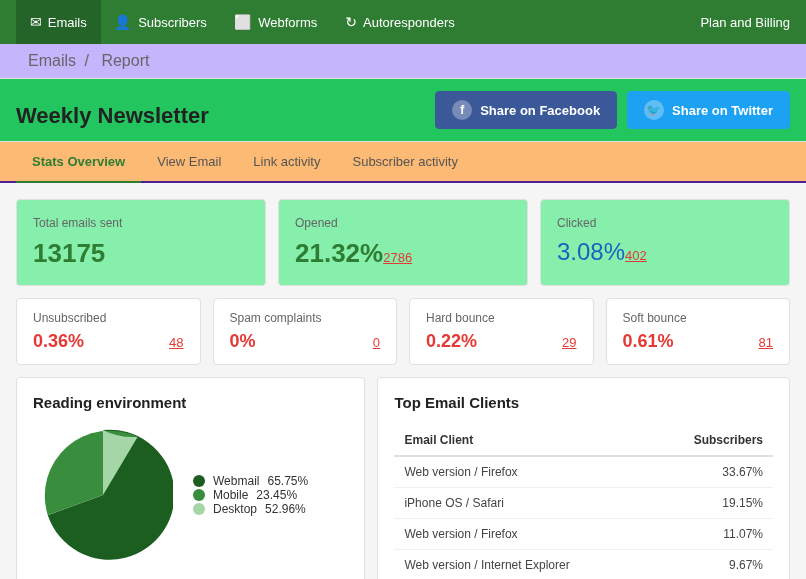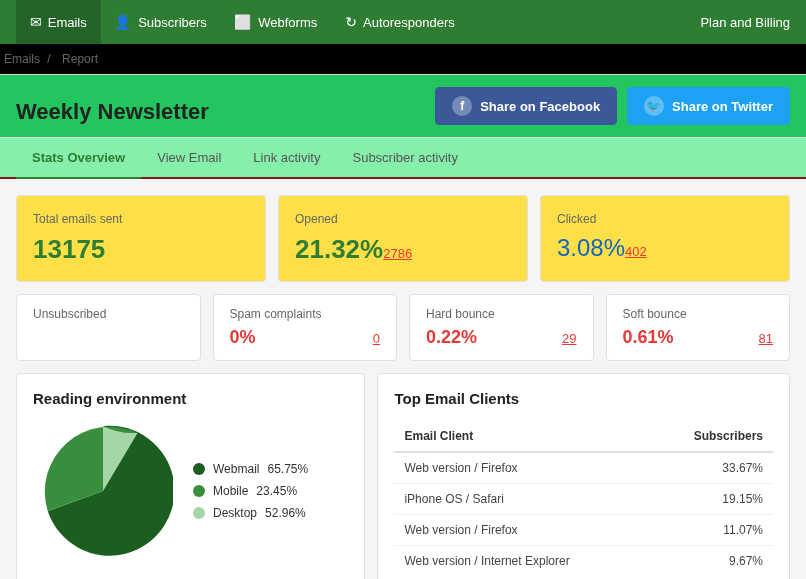"Emails / Report" .breadcrumb { background: #000000 -> #c4b5fd; font-size: 12px -> 16px; padding: 8px 4px -> 8px 28px }
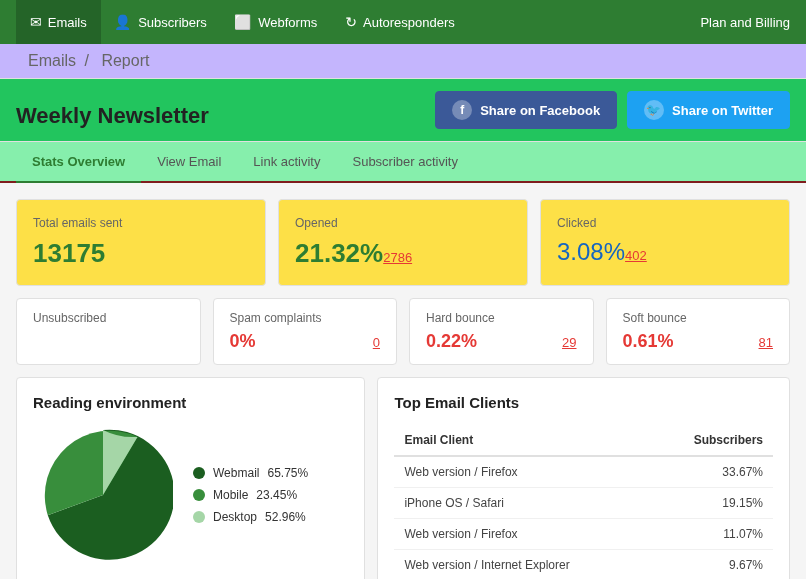"Stats Overview" .tabs { background: #86efac -> #fdba74; border-bottom: 2px solid #7f1d1d -> 2px solid #4c1d95 }
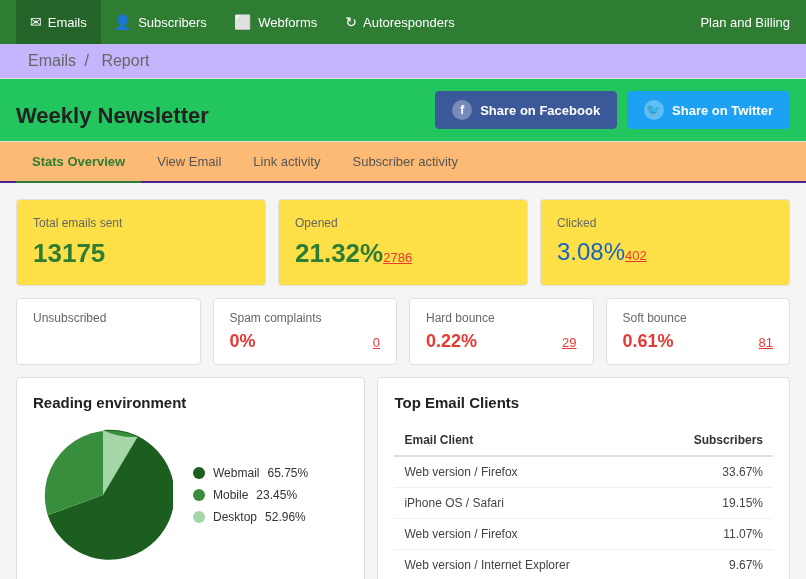"Total emails sent" .stat-card { background: #fde047 -> #86efac }
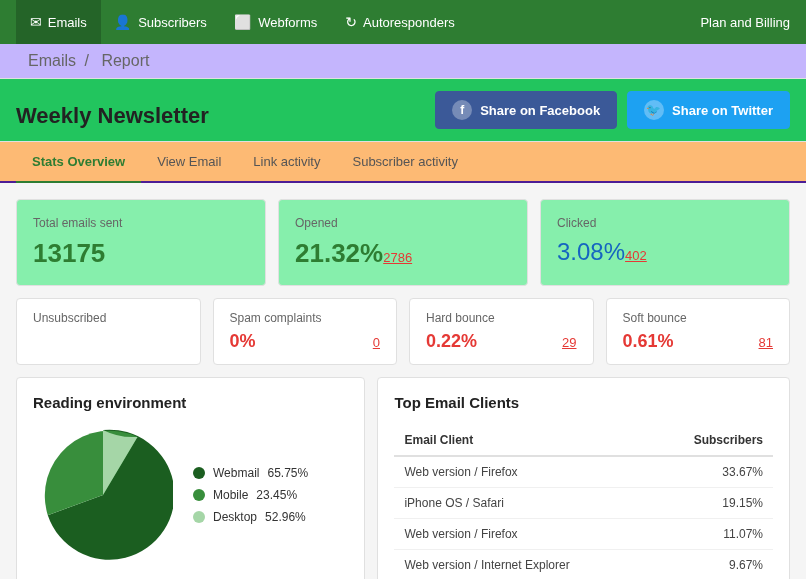"0.36%" div.stat-val-row { html: none -> <div> <span>0.36%</span> <a>48</a> </div> }
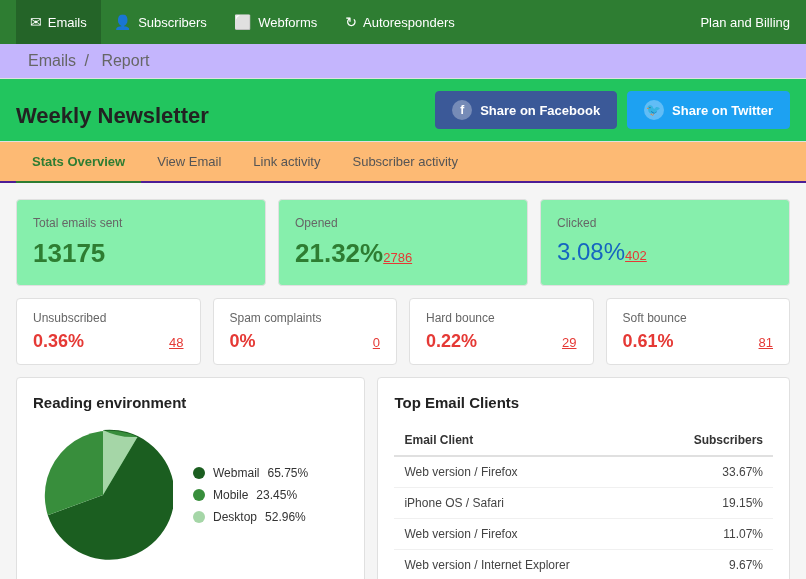"Webmail" .legend { gap: 8px -> none }
